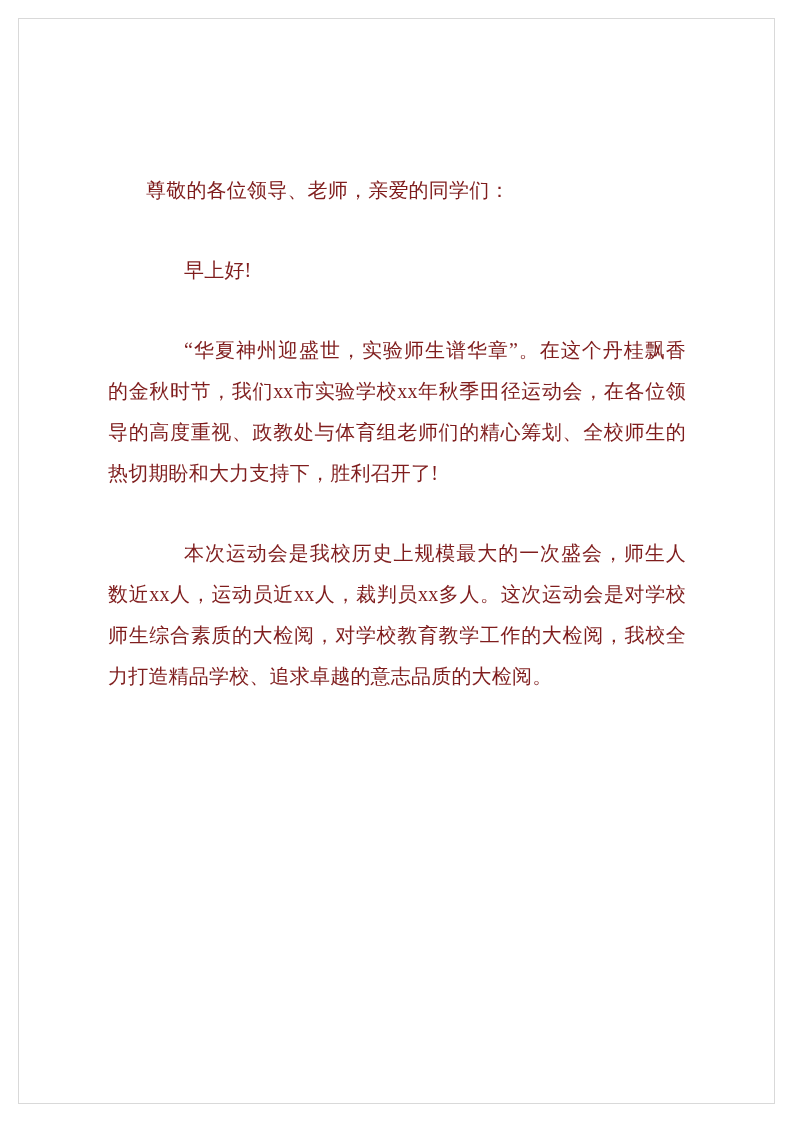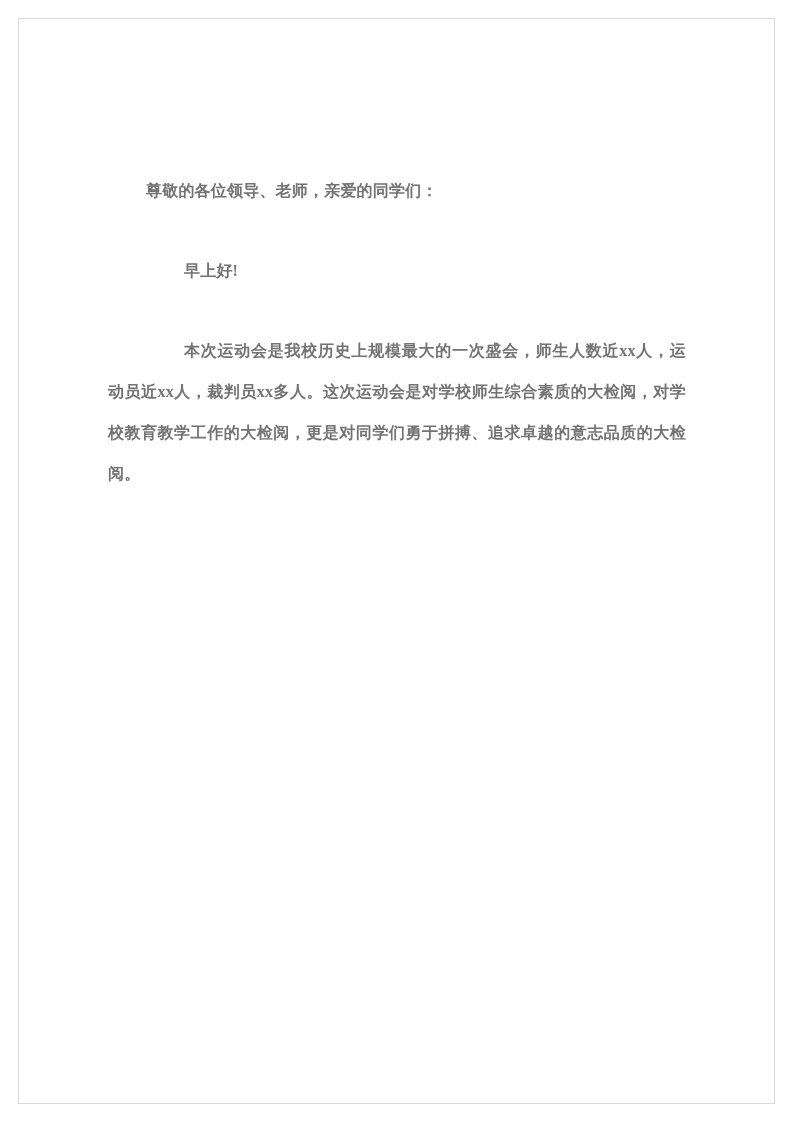"尊敬的各位领导、老师，亲爱的同学们：" p { color: #737373 -> #7f1d1d; font-size: 16px -> 20px; font-weight: bold -> none }
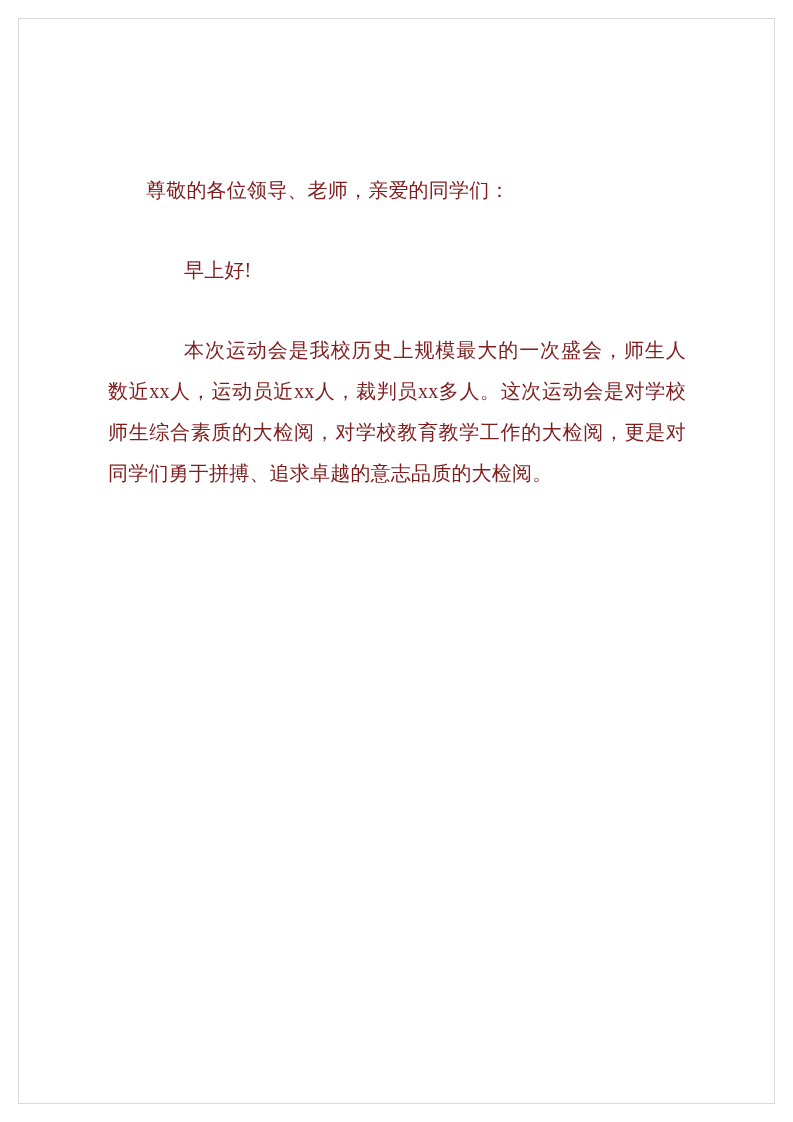"“华夏神州迎盛世，实验师生谱华章”。在这个丹桂飘香的金秋时节，我们xx市实验学校" p.p-body { html: none -> <p>“华夏神州迎盛世，实验师生谱华章”。在这个丹桂飘香的金秋时节，我们xx市实验学校xx年秋季田径运动会，在各位领导的高度重视、政教处与体育组老师们的精心筹划、全校师生的热切期盼和大力支持下，胜利召开了!</p> }
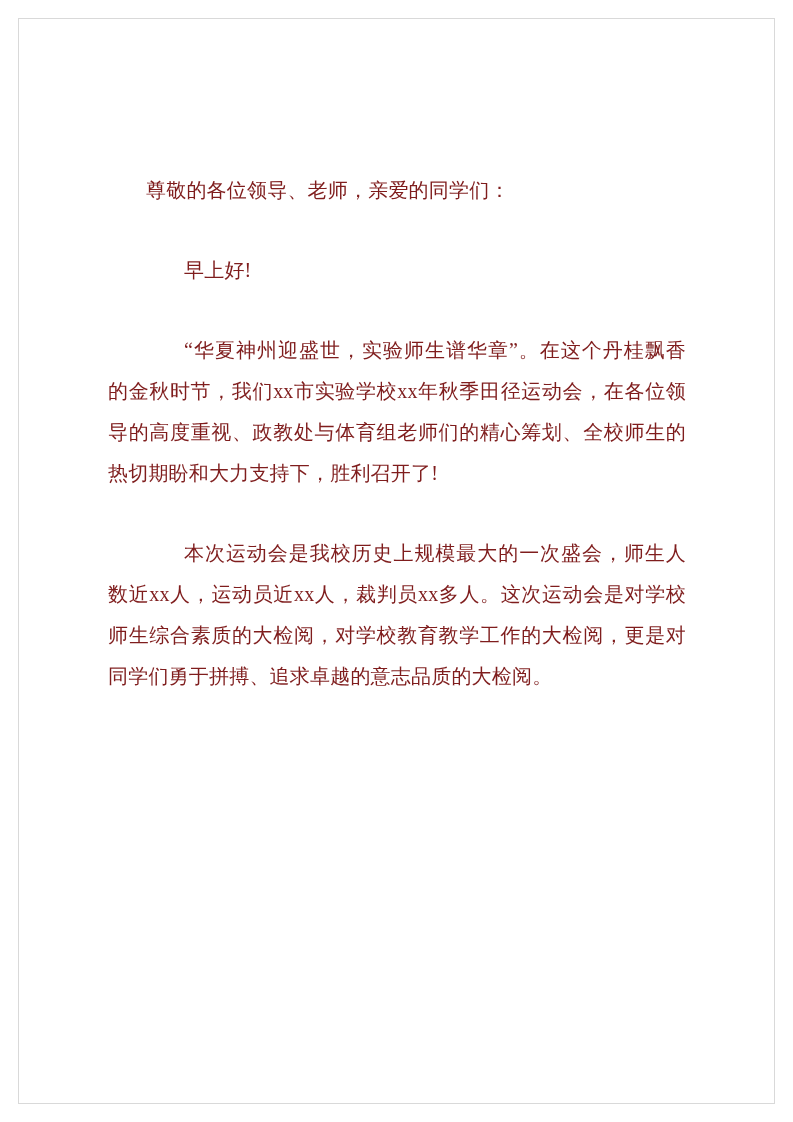"本次运动会是我校历史上规模最大的一次盛会，师生人数近xx人，运动员近xx人，裁判" p.p-body { text: 更是对同学们勇于拼搏 -> 我校全力打造精品学校 }
